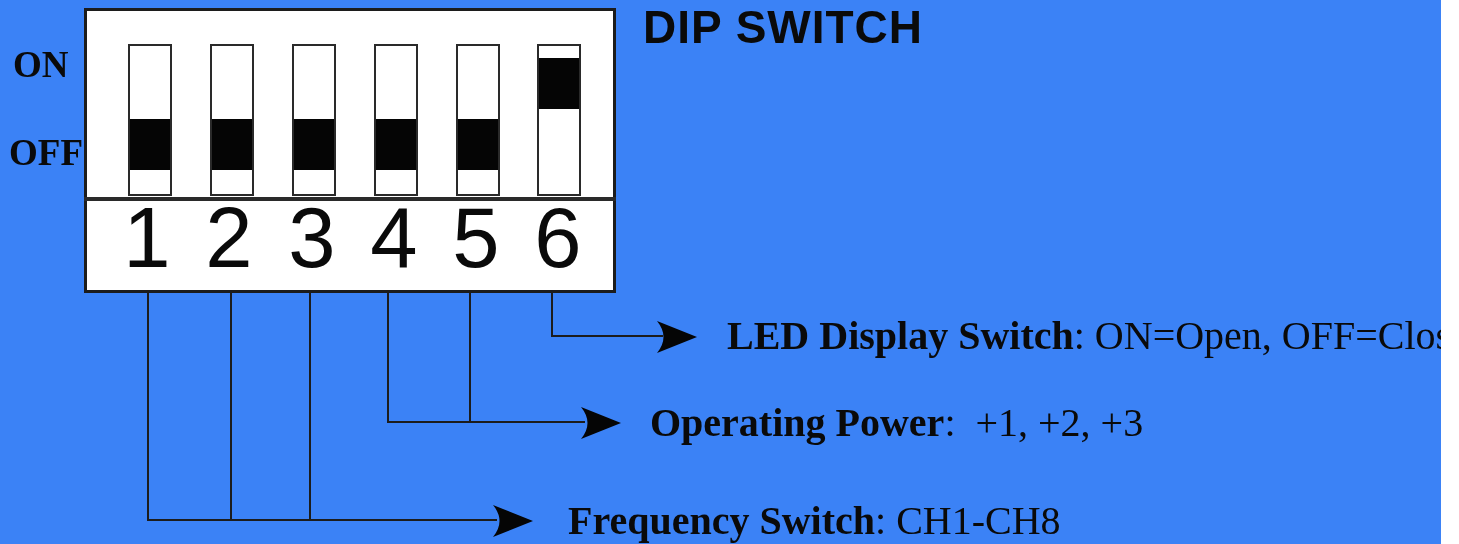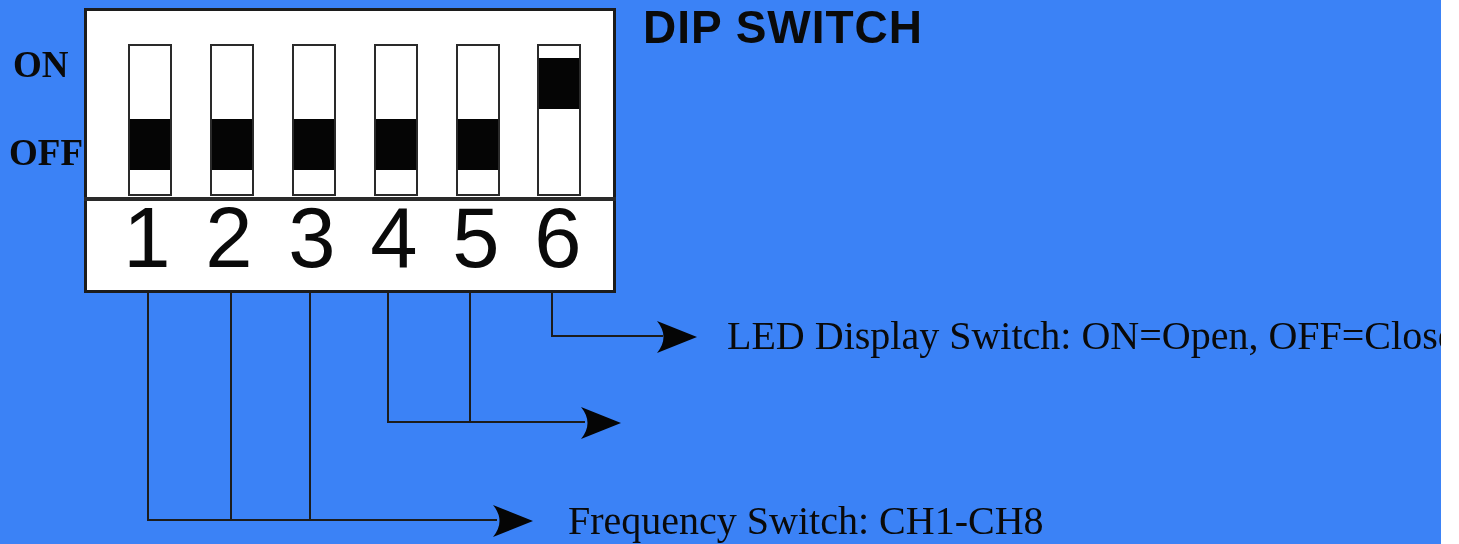"LED Display Switch" .callout-text .lbl { font-weight: 400 -> 700 }
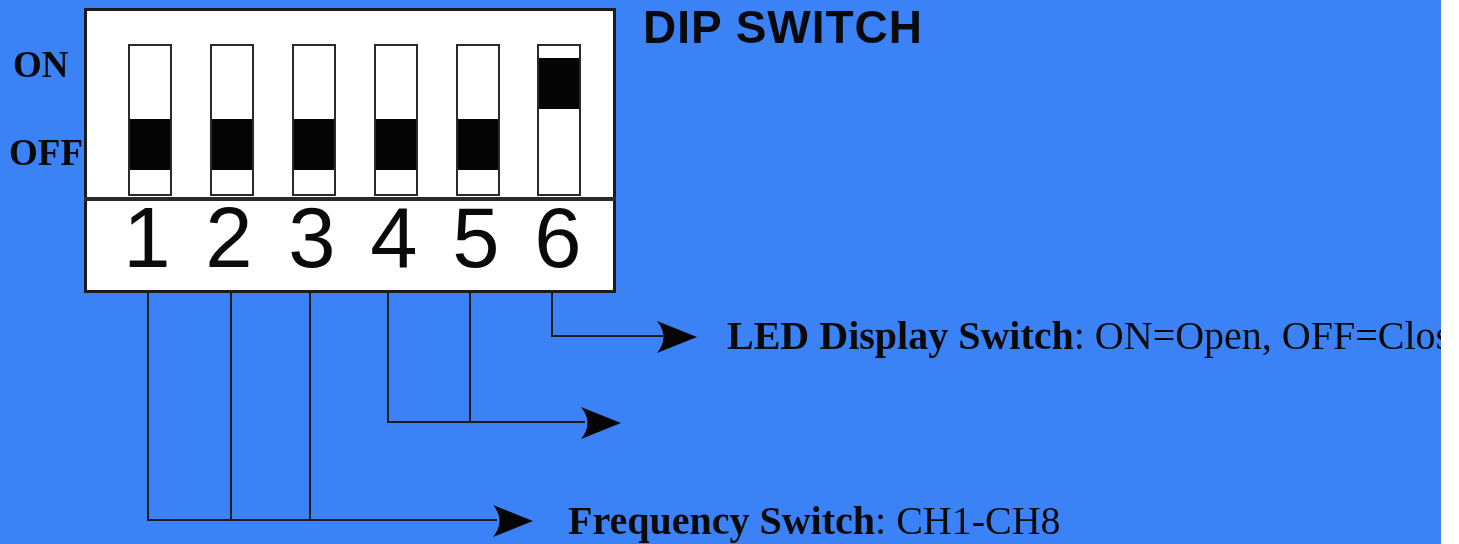"Operating Power: +1, +2, +3" div.callout-text { html: none -> <div><span>Operating Power</span><span>: +1, +2, +3</span></div> }
